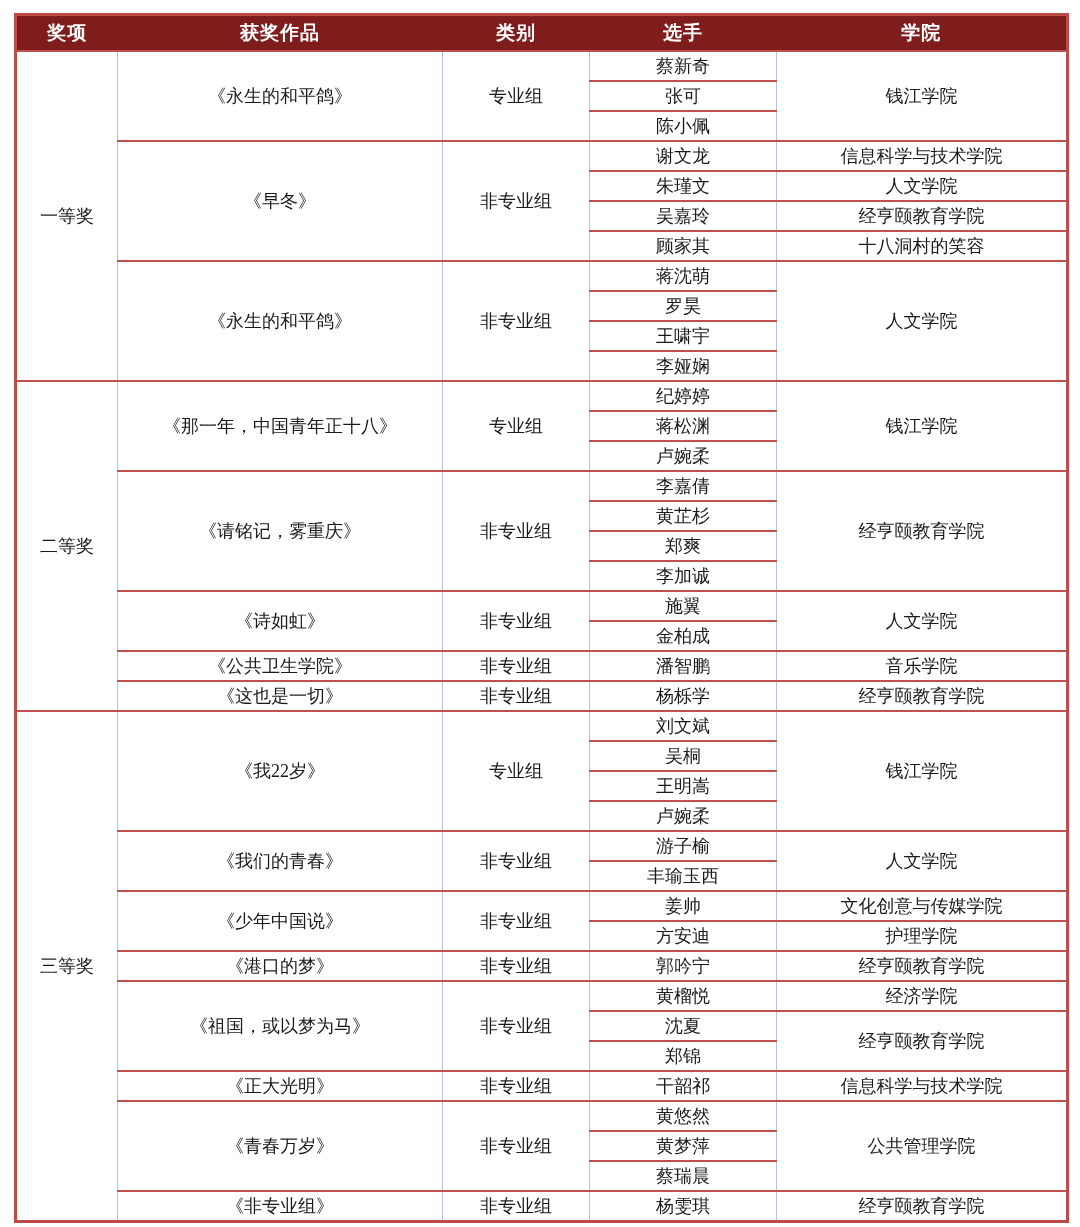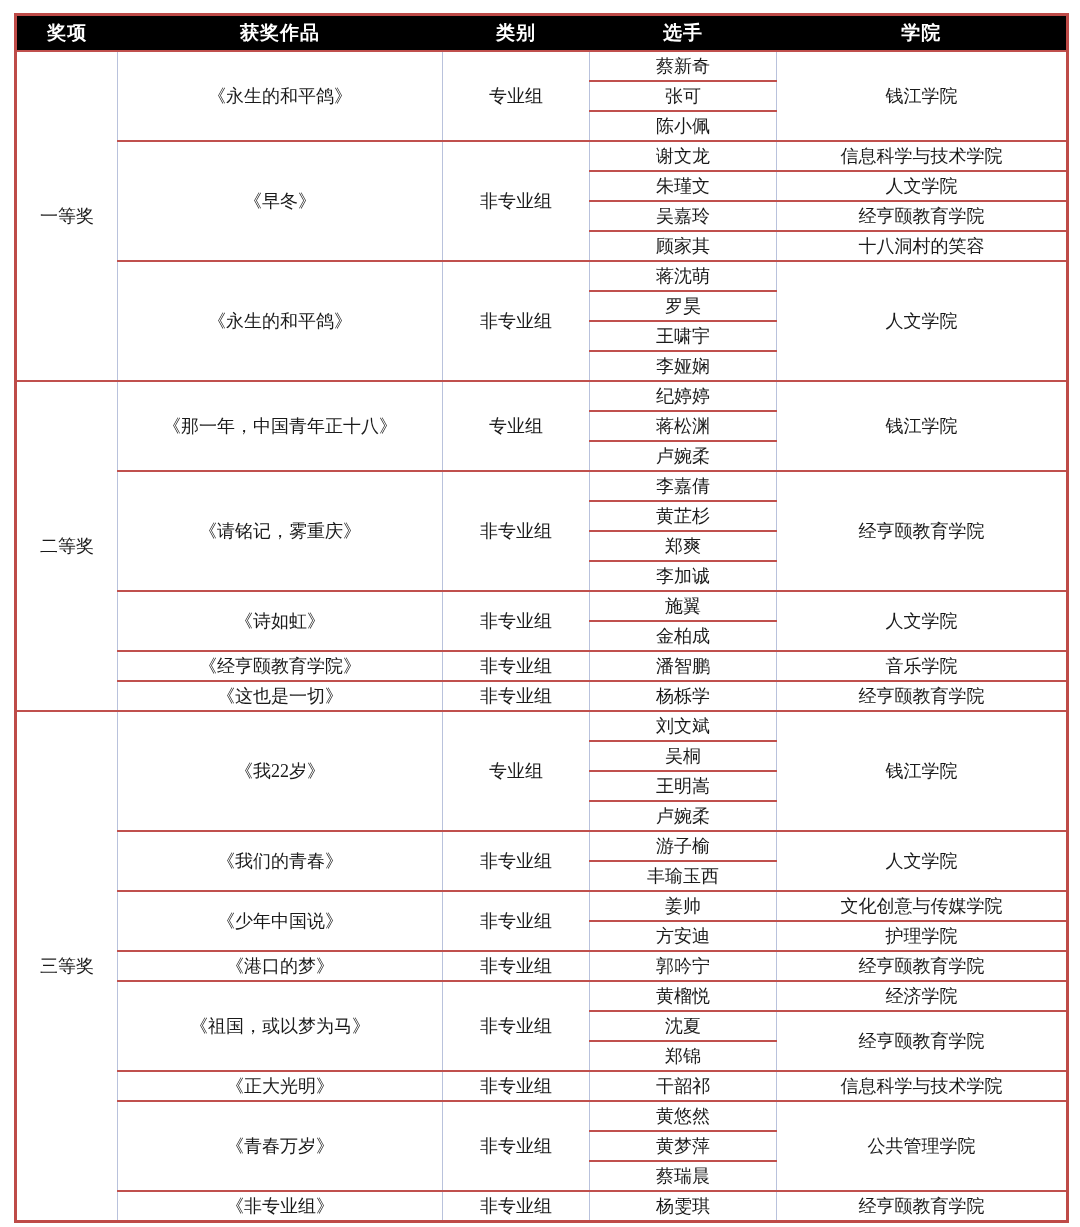"奖项" table.awards th { background: #000000 -> #7f1d1d }
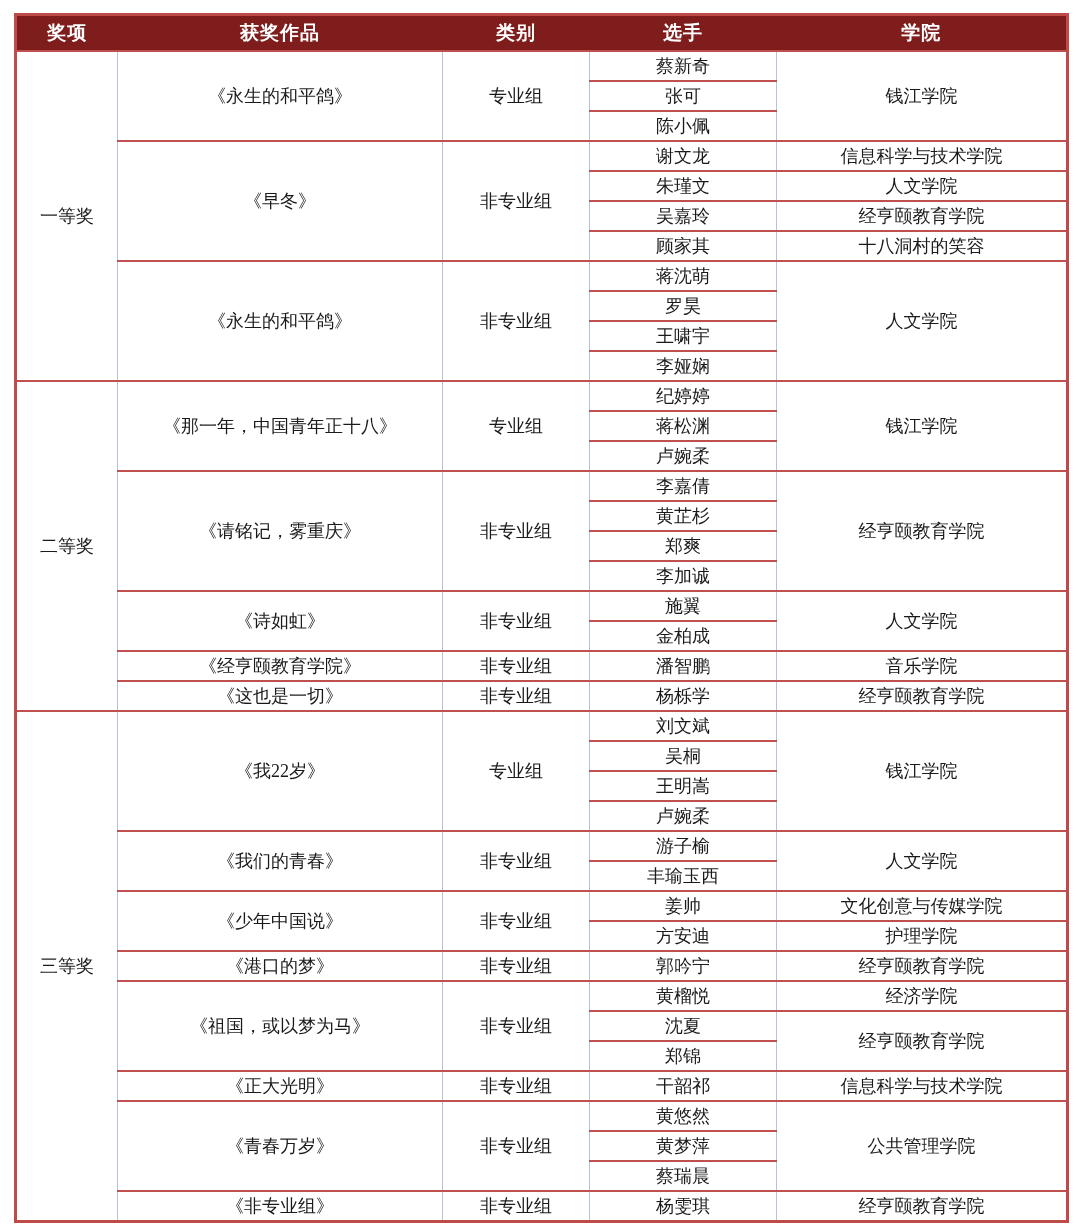"《经亨颐教育学院》" td { text: 经亨颐教育 -> 公共卫生 }
